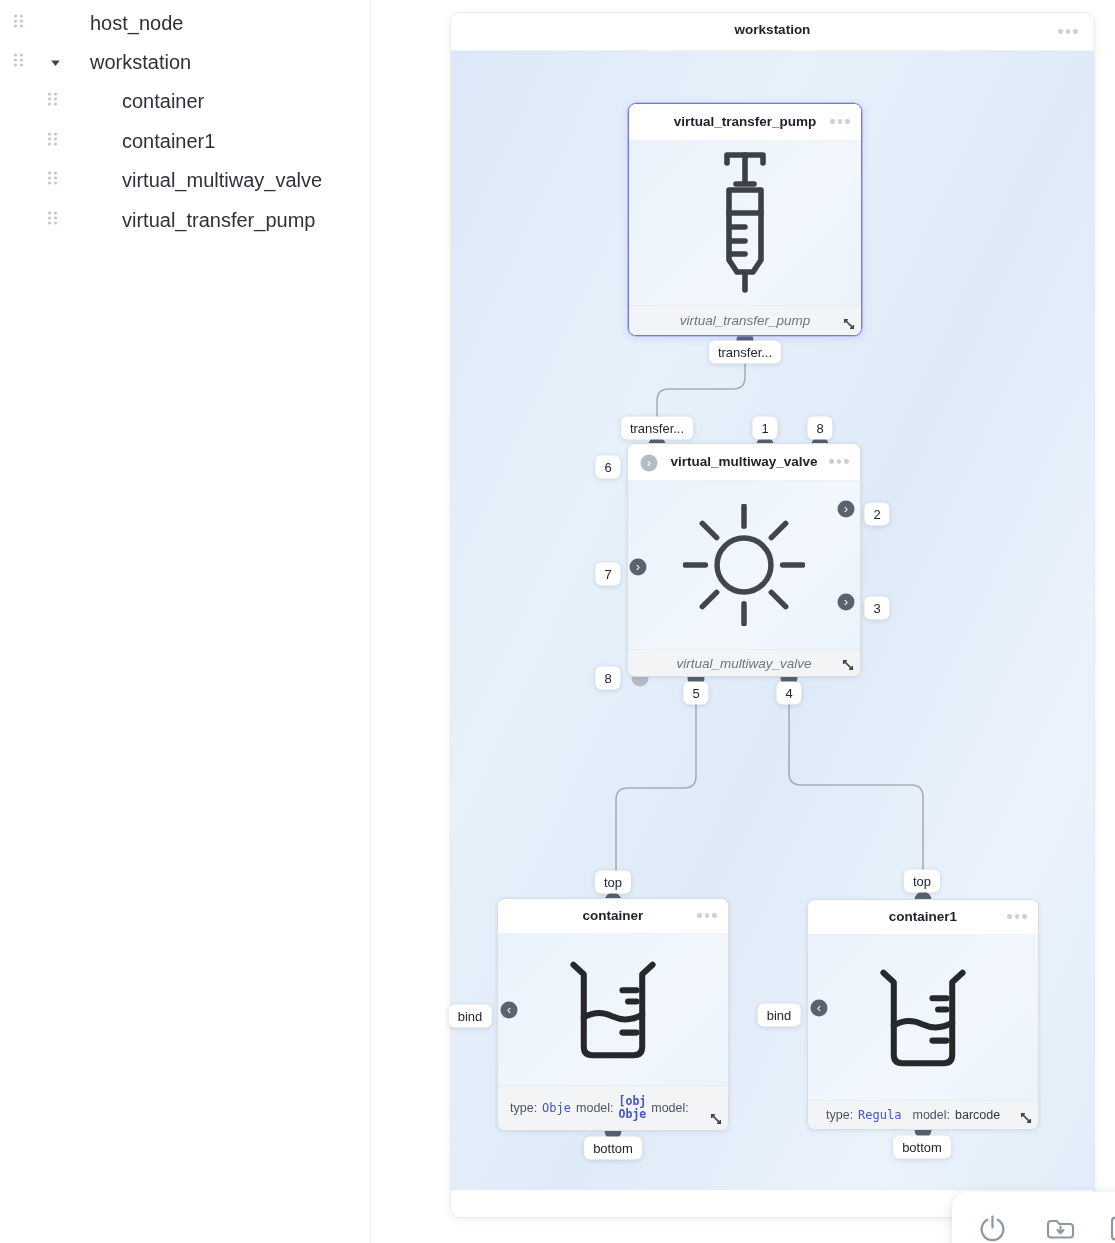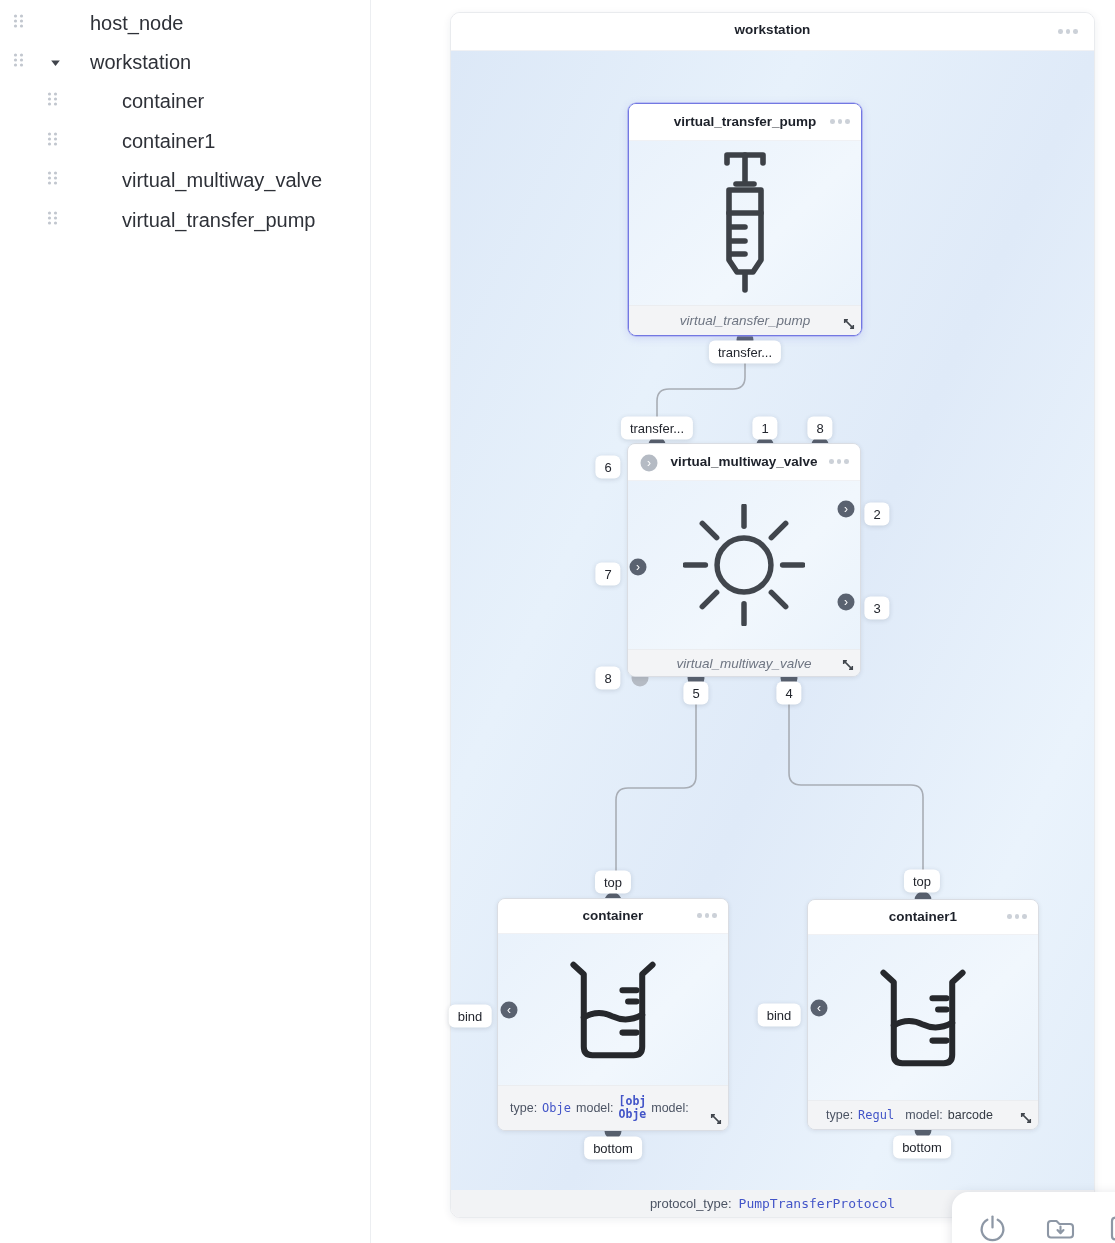"Regul" span.mono { text: Regul -> Regula }
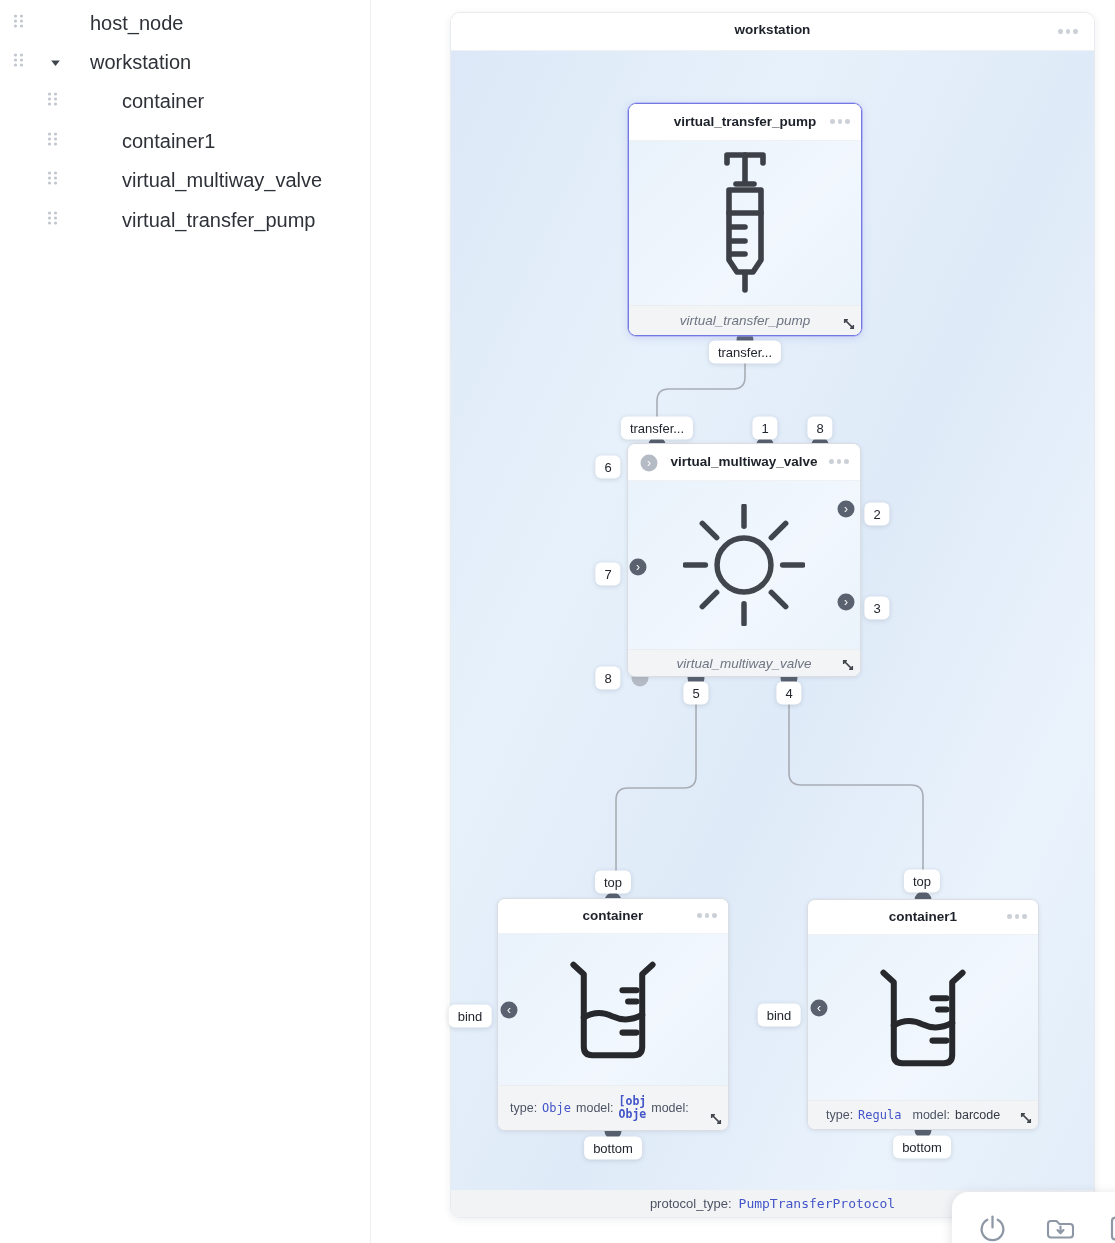"protocol_type:" div.ws-footer { html: <div> <span>protocol_type:</span> <span>PumpTransferProtocol</span> </div> -> none }
